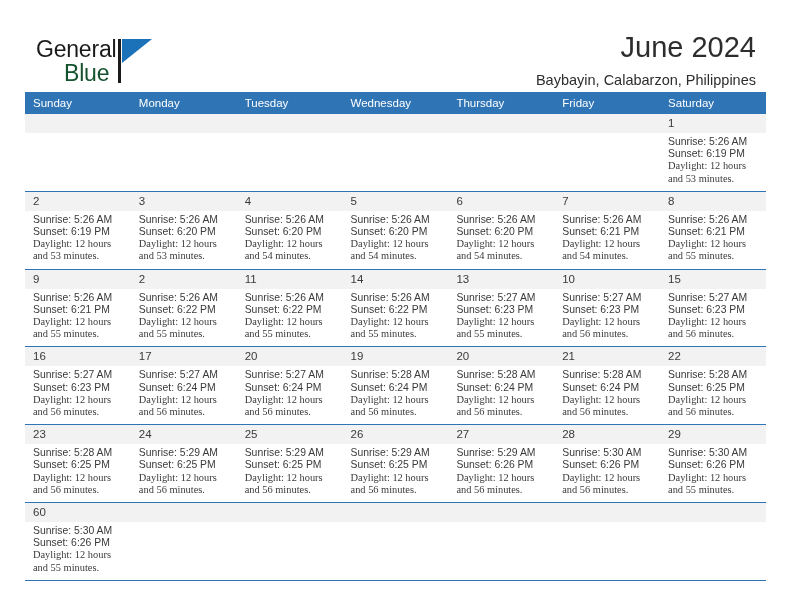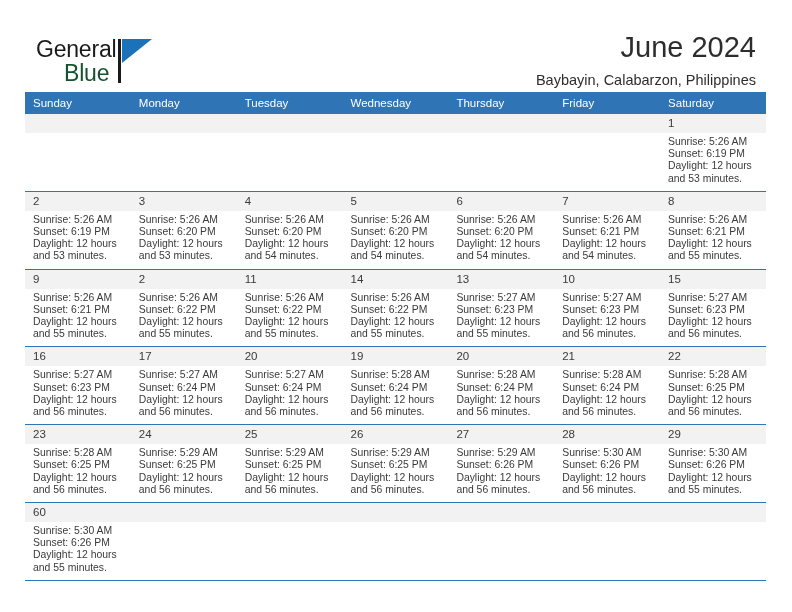"Daylight: 12 hours and 53" .cell-body .wrap { font-family: none -> Liberation Serif, serif }
